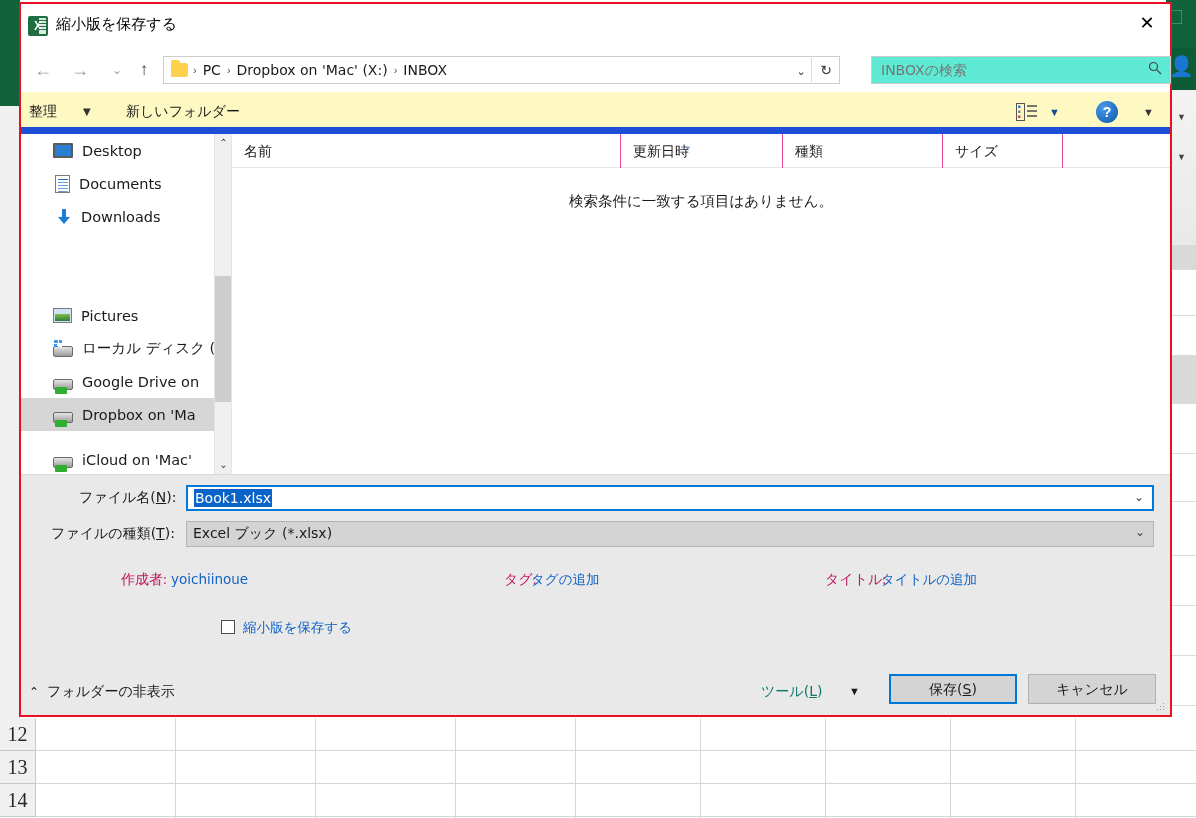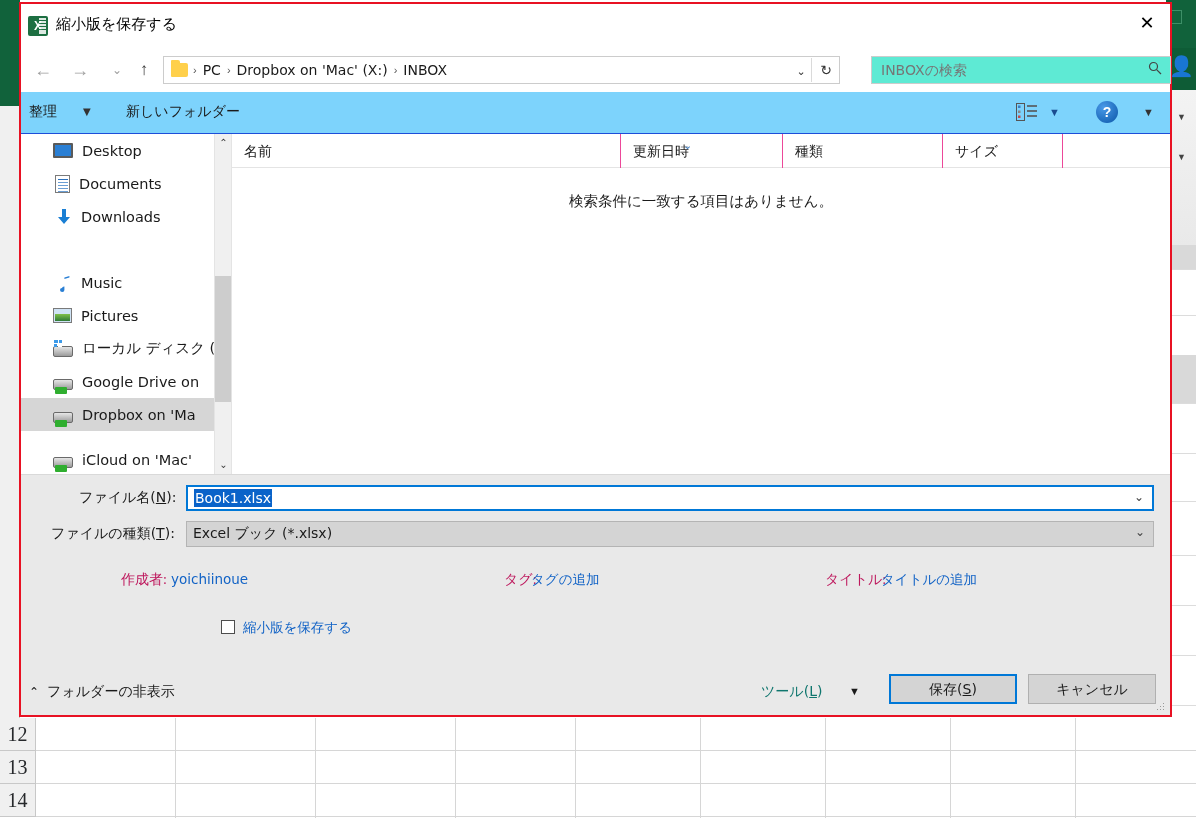"整理" .toolbar { background: #7dd3fc -> #fef9c3; border-bottom: 1px solid #1d4ed8 -> 7px solid #1d4ed8 }
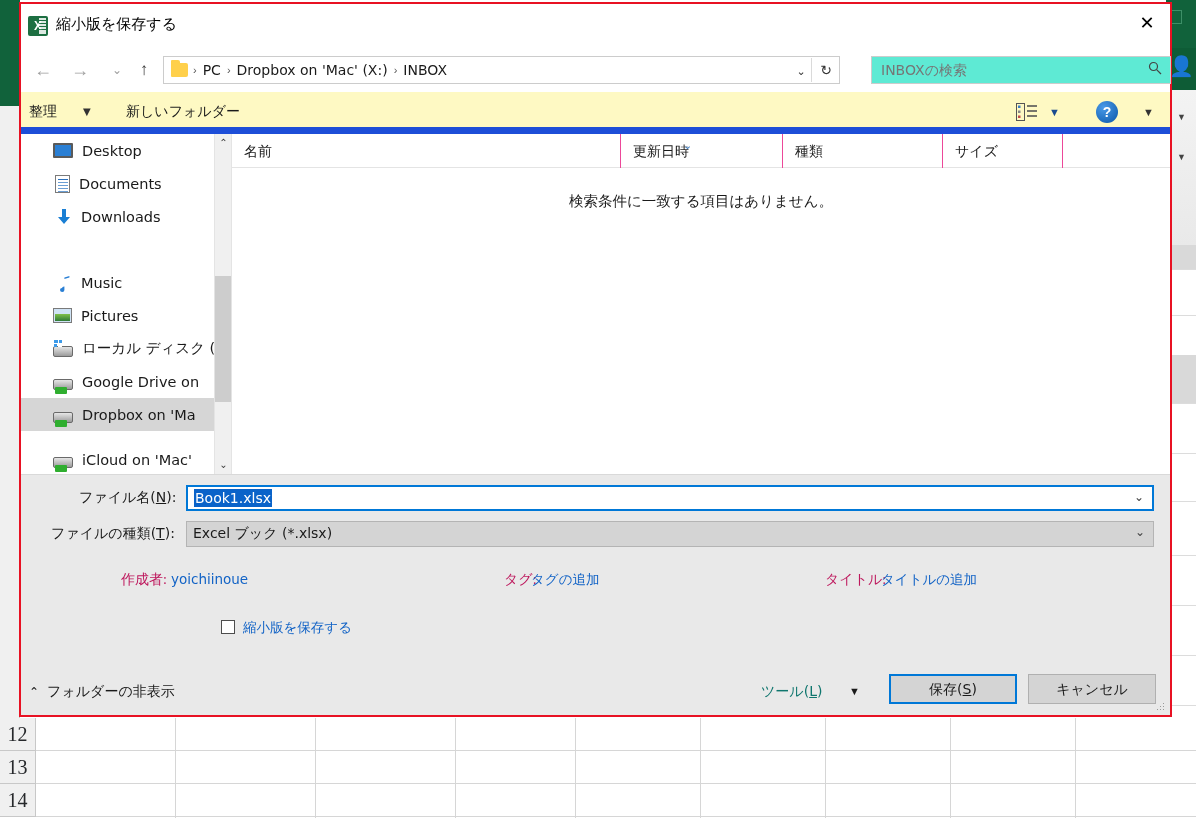"Music" div.side-item { html: <div> <span> <svg> <path></path> </svg> </span> <span>Music</span> </div> -> none }
